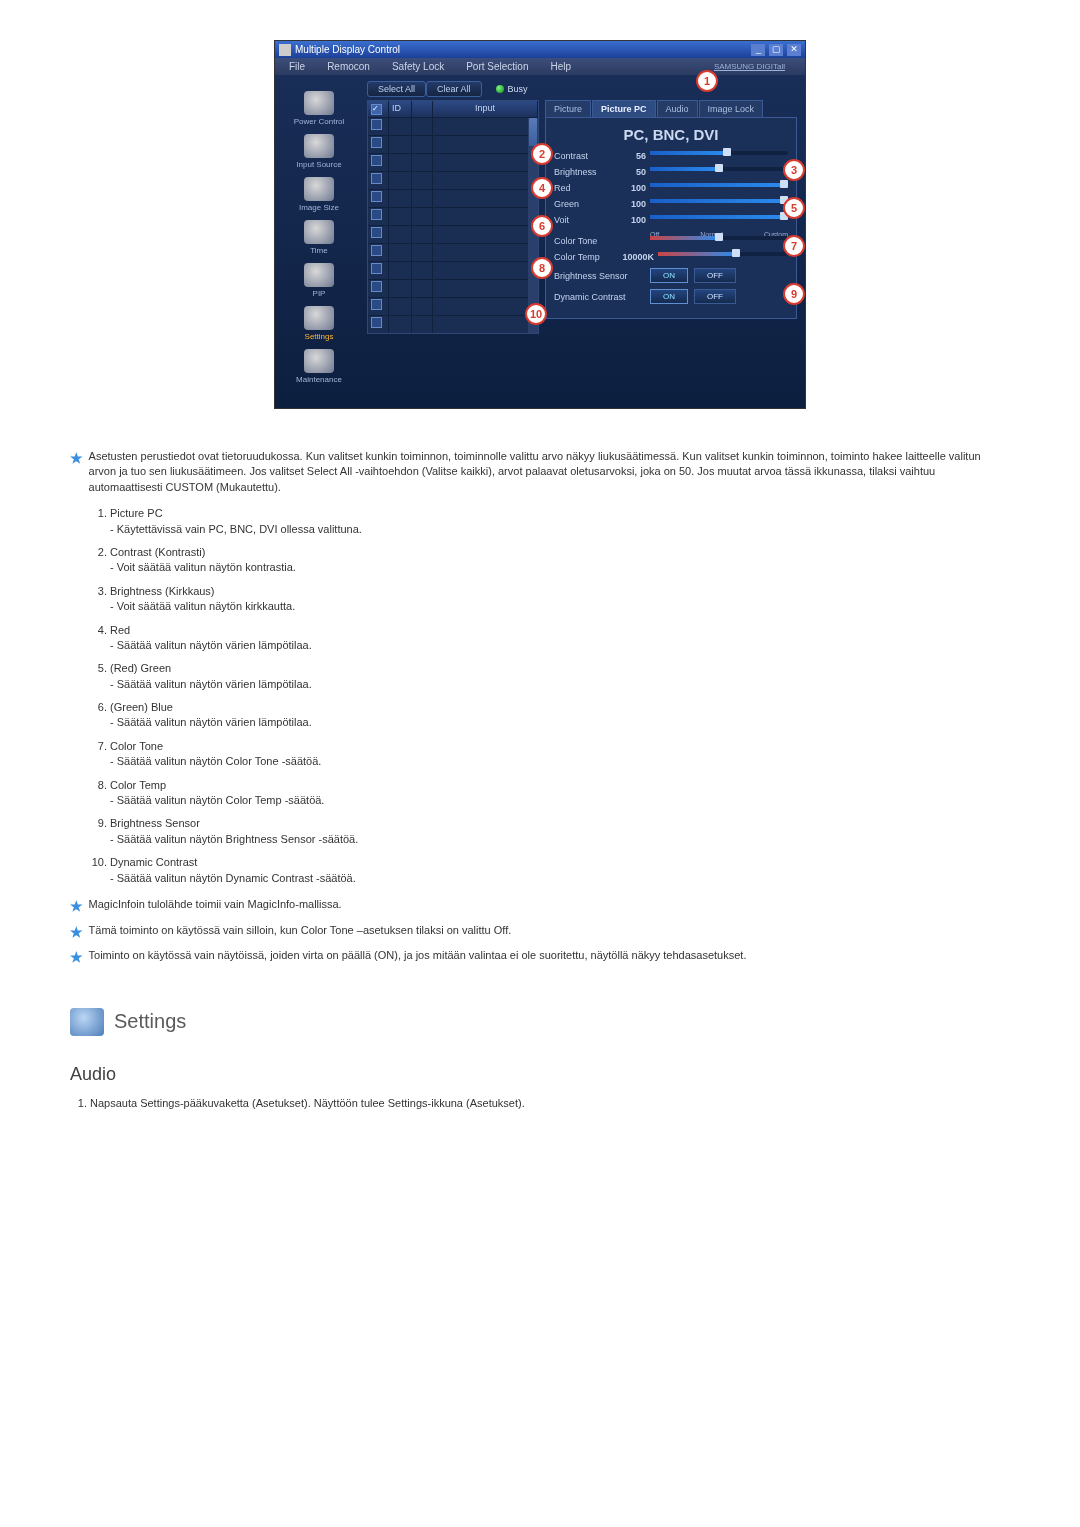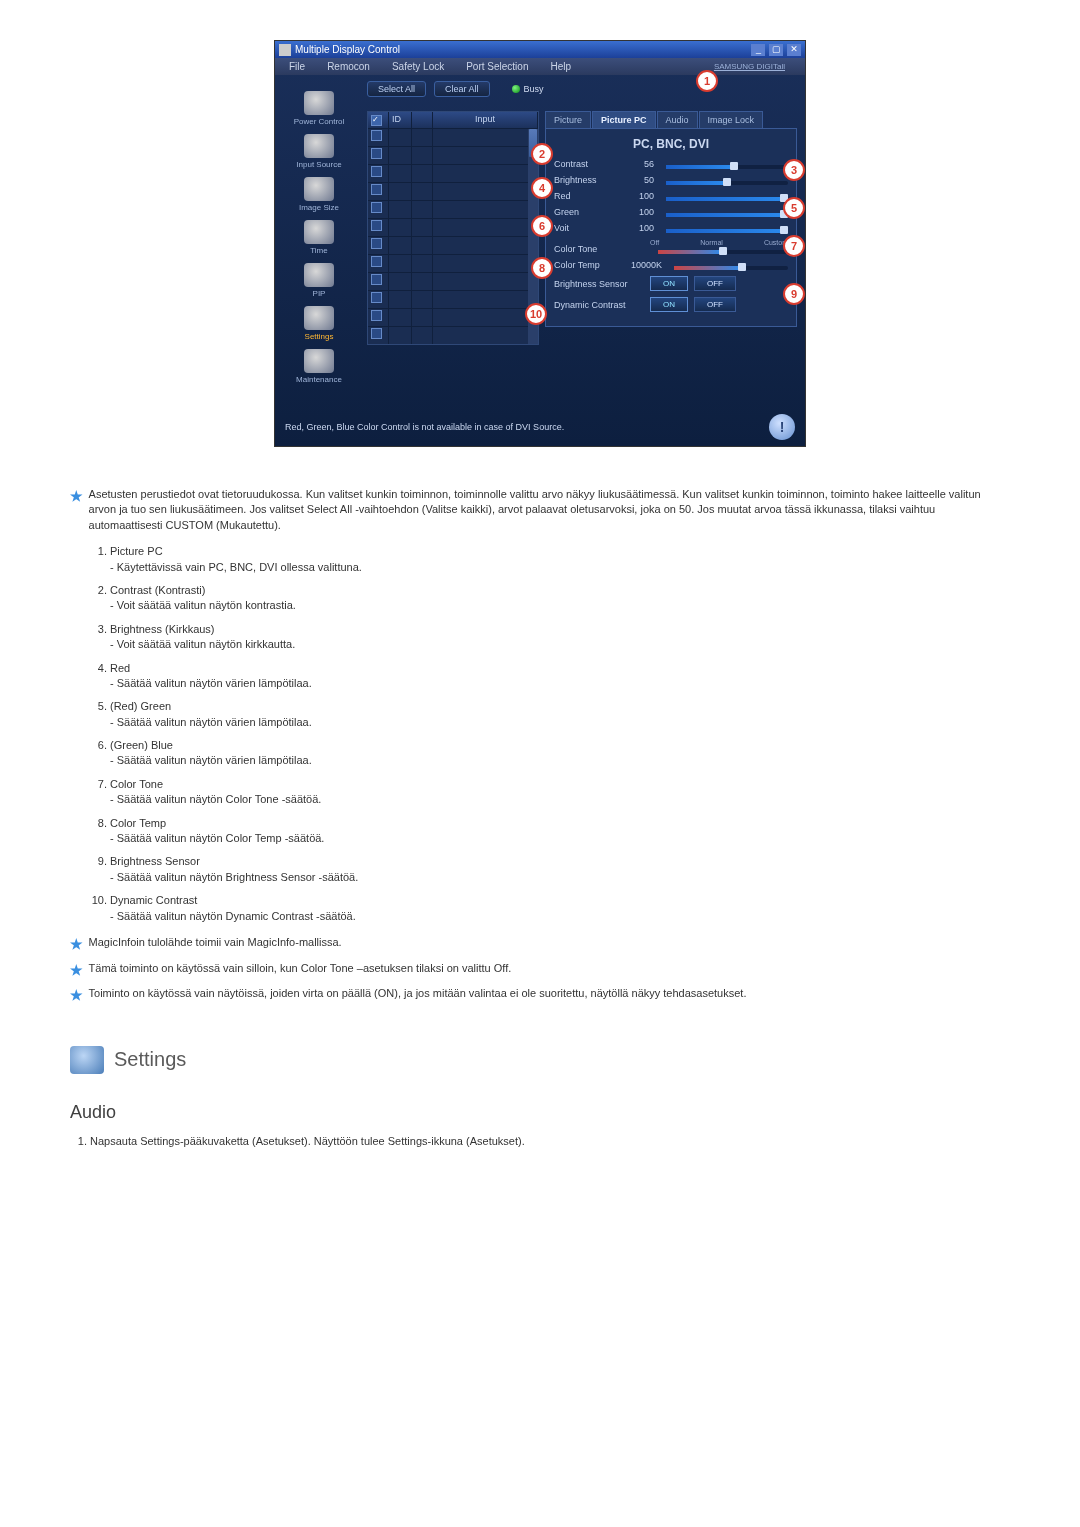"Select All" .top-controls { gap: 8px -> none; margin-bottom: 14px -> 3px }
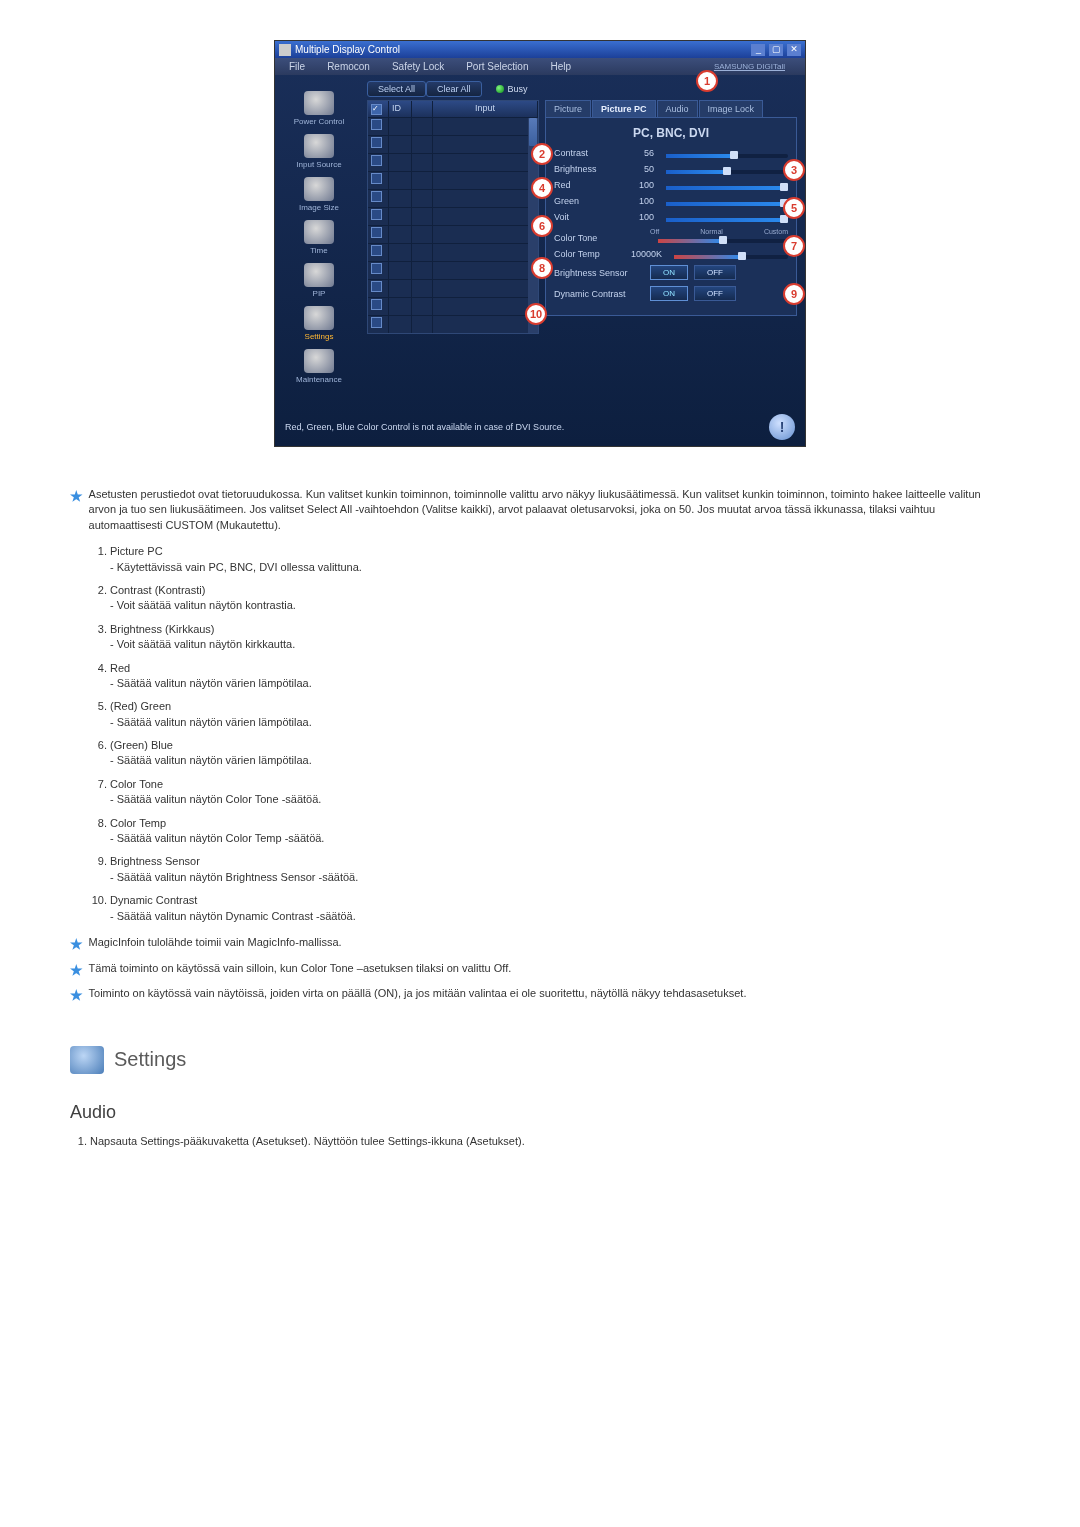"PC, BNC, DVI" .panel-subtitle { font-size: 12px -> 15px }
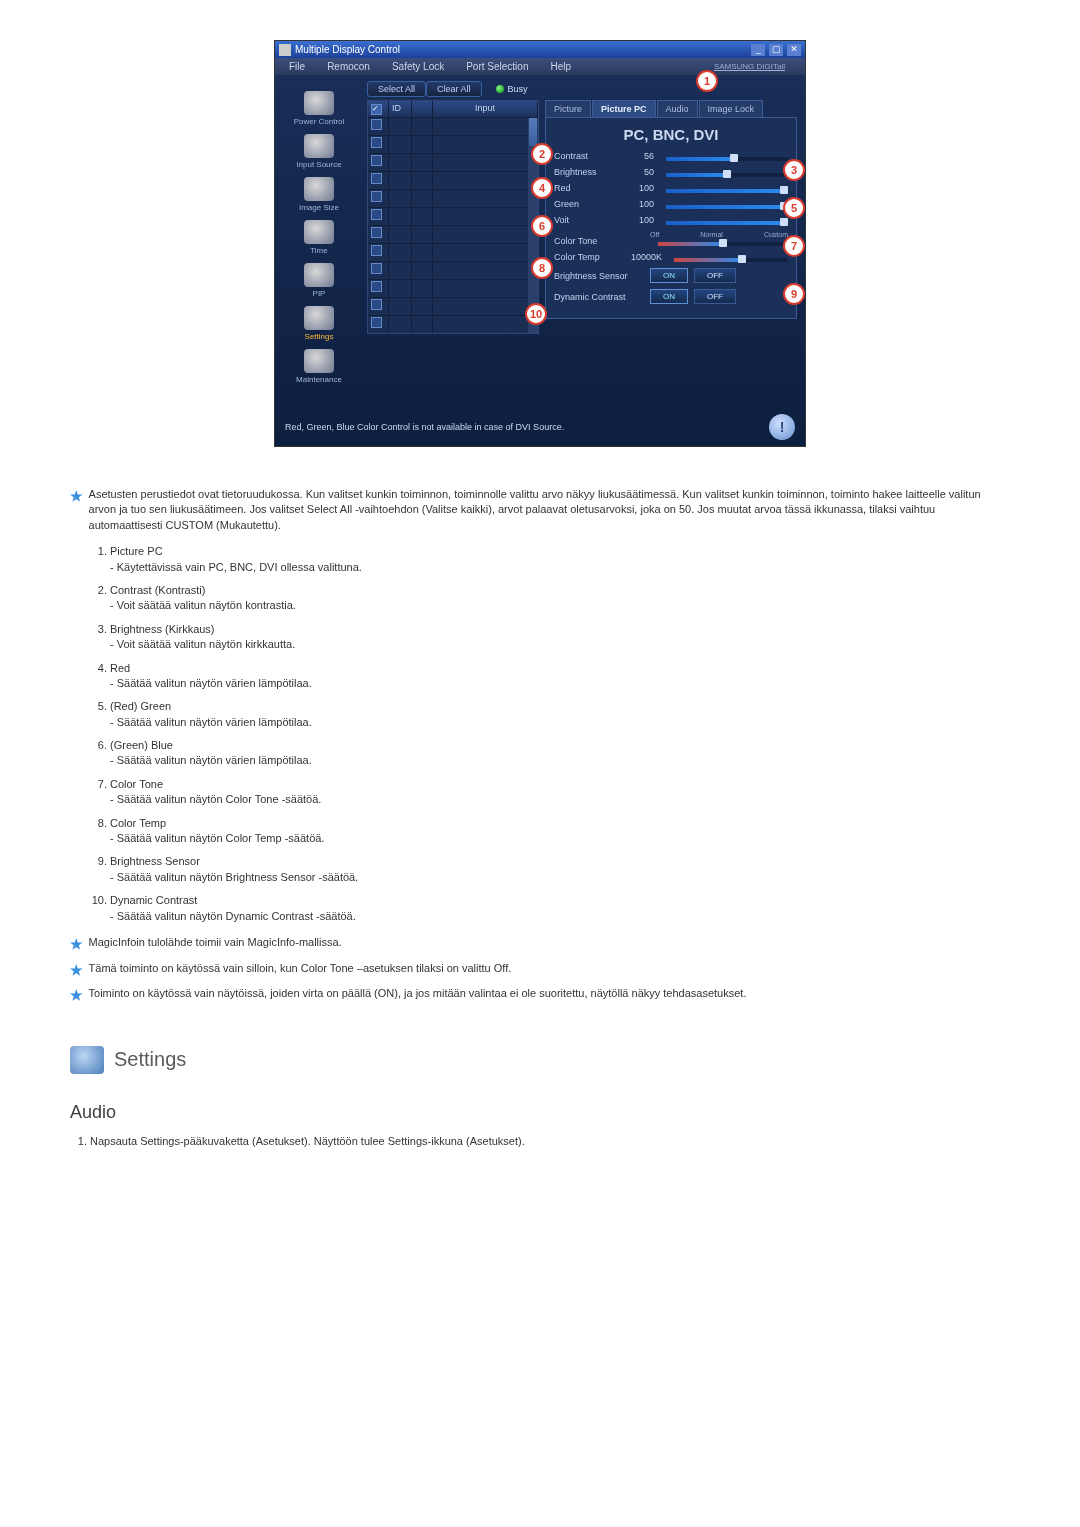"Contrast" .ctrl-row { align-items: flex-end -> flex-start; gap: 8px -> none }
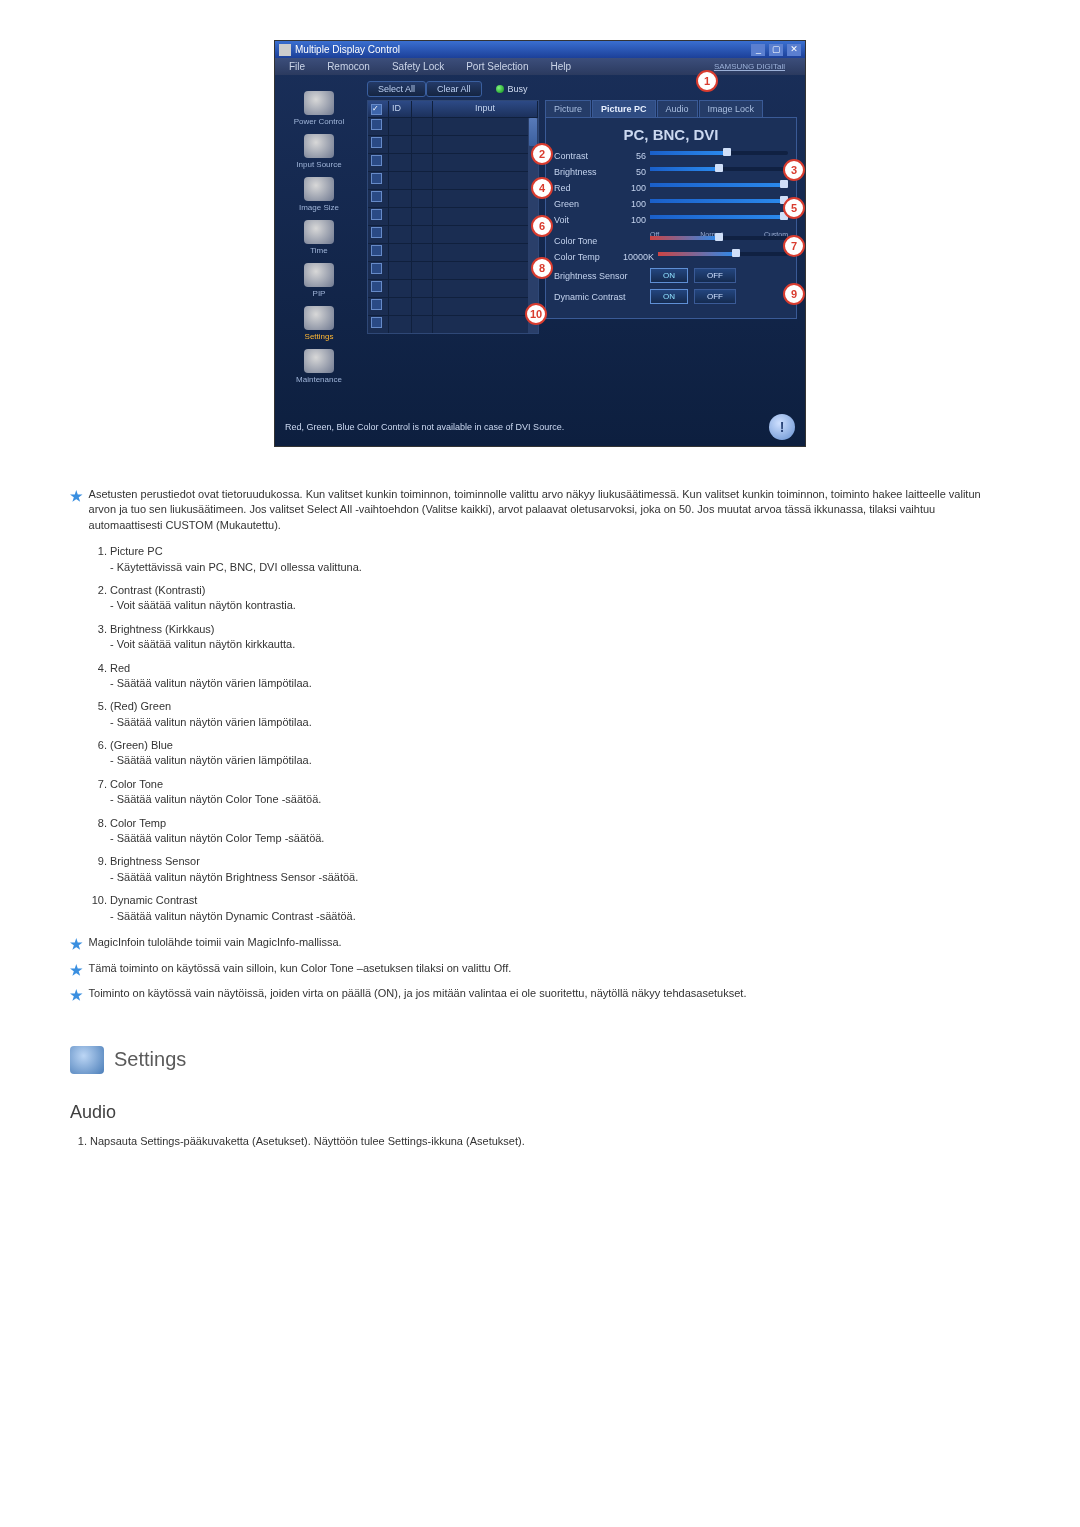"56" .ctrl-val { font-weight: none -> bold }
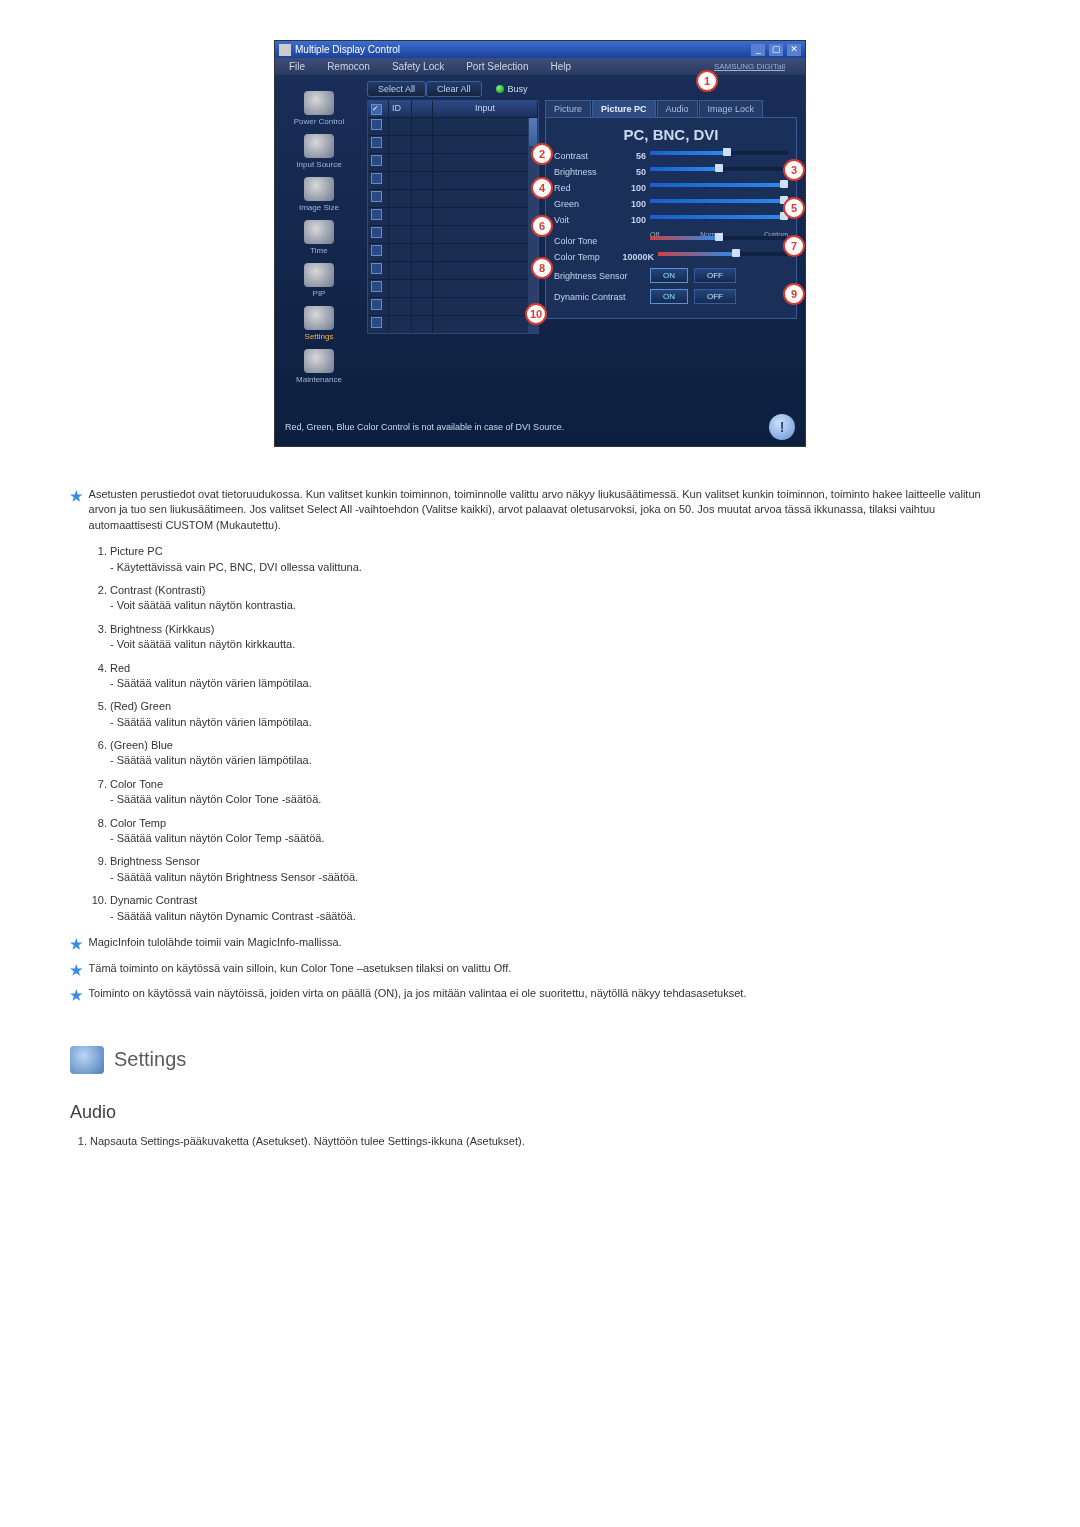"Red, Green, Blue Color Control" div.status-bar { html: <div> <span>Red, Green, Blue Color Control is not available in case of DVI Source.</span> <div>!</div> </div> -> none }
